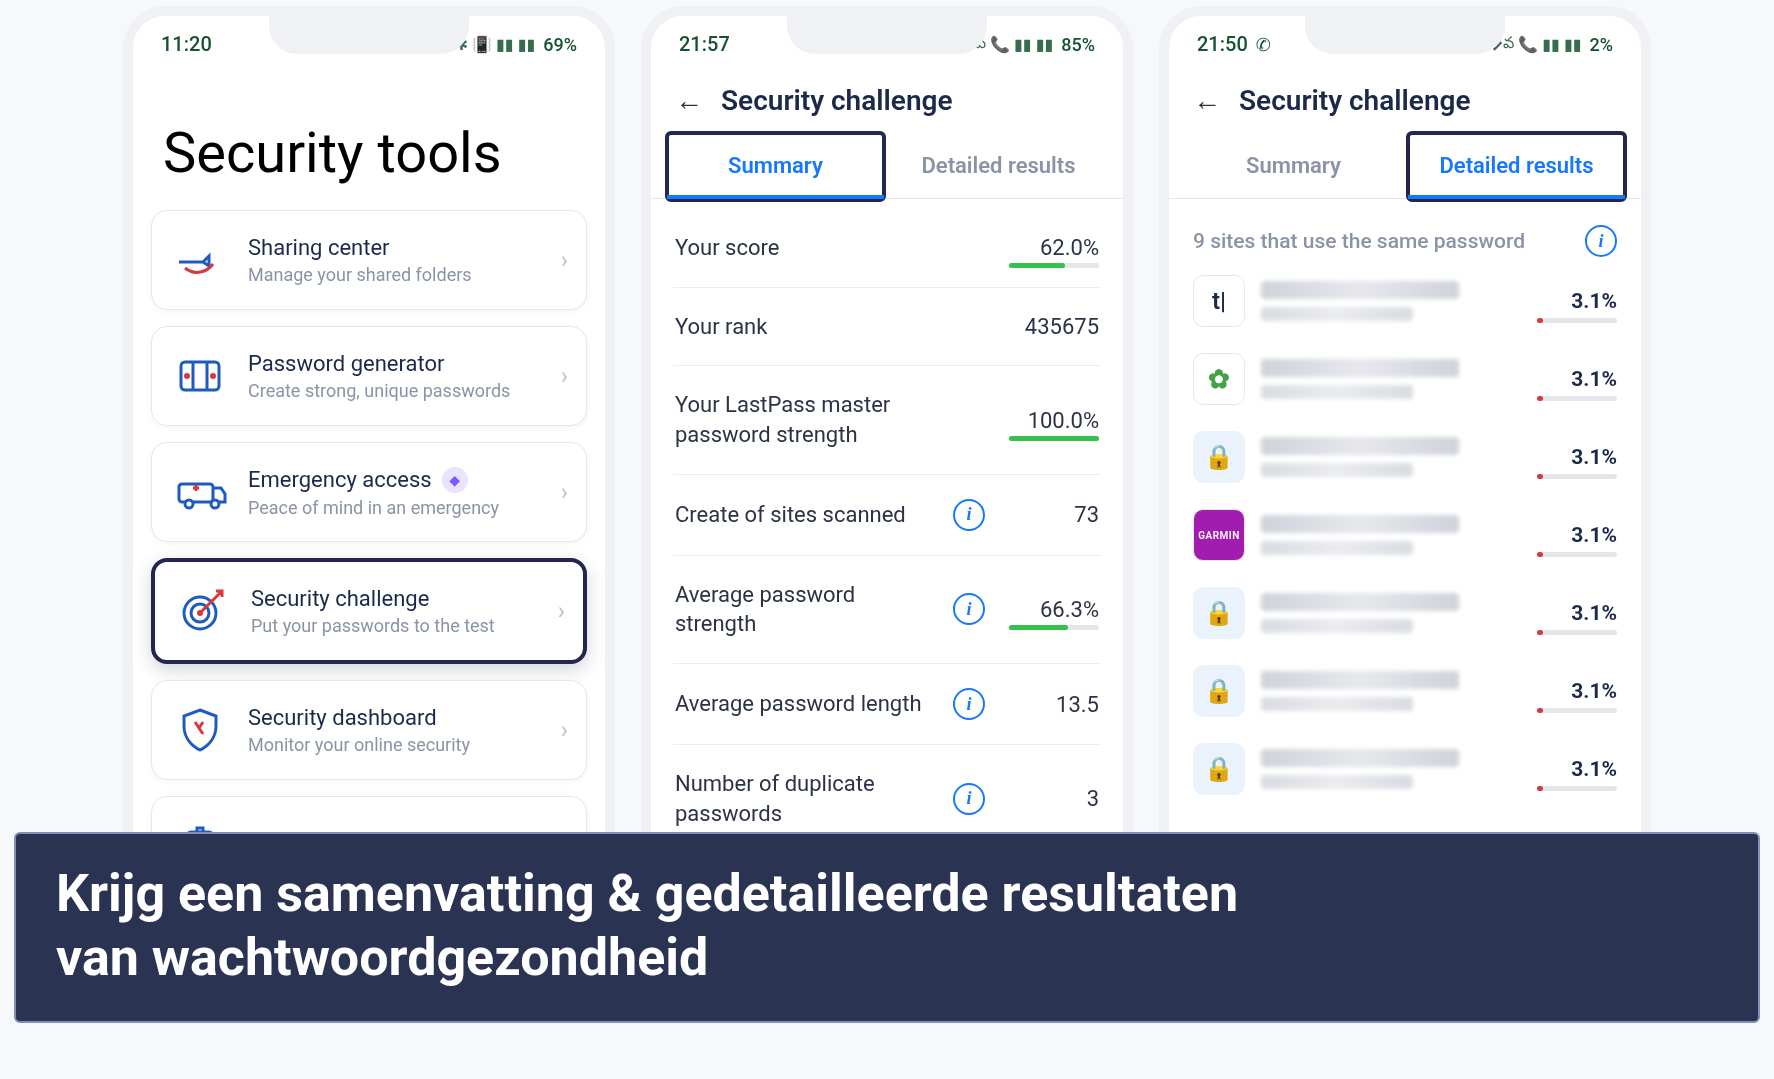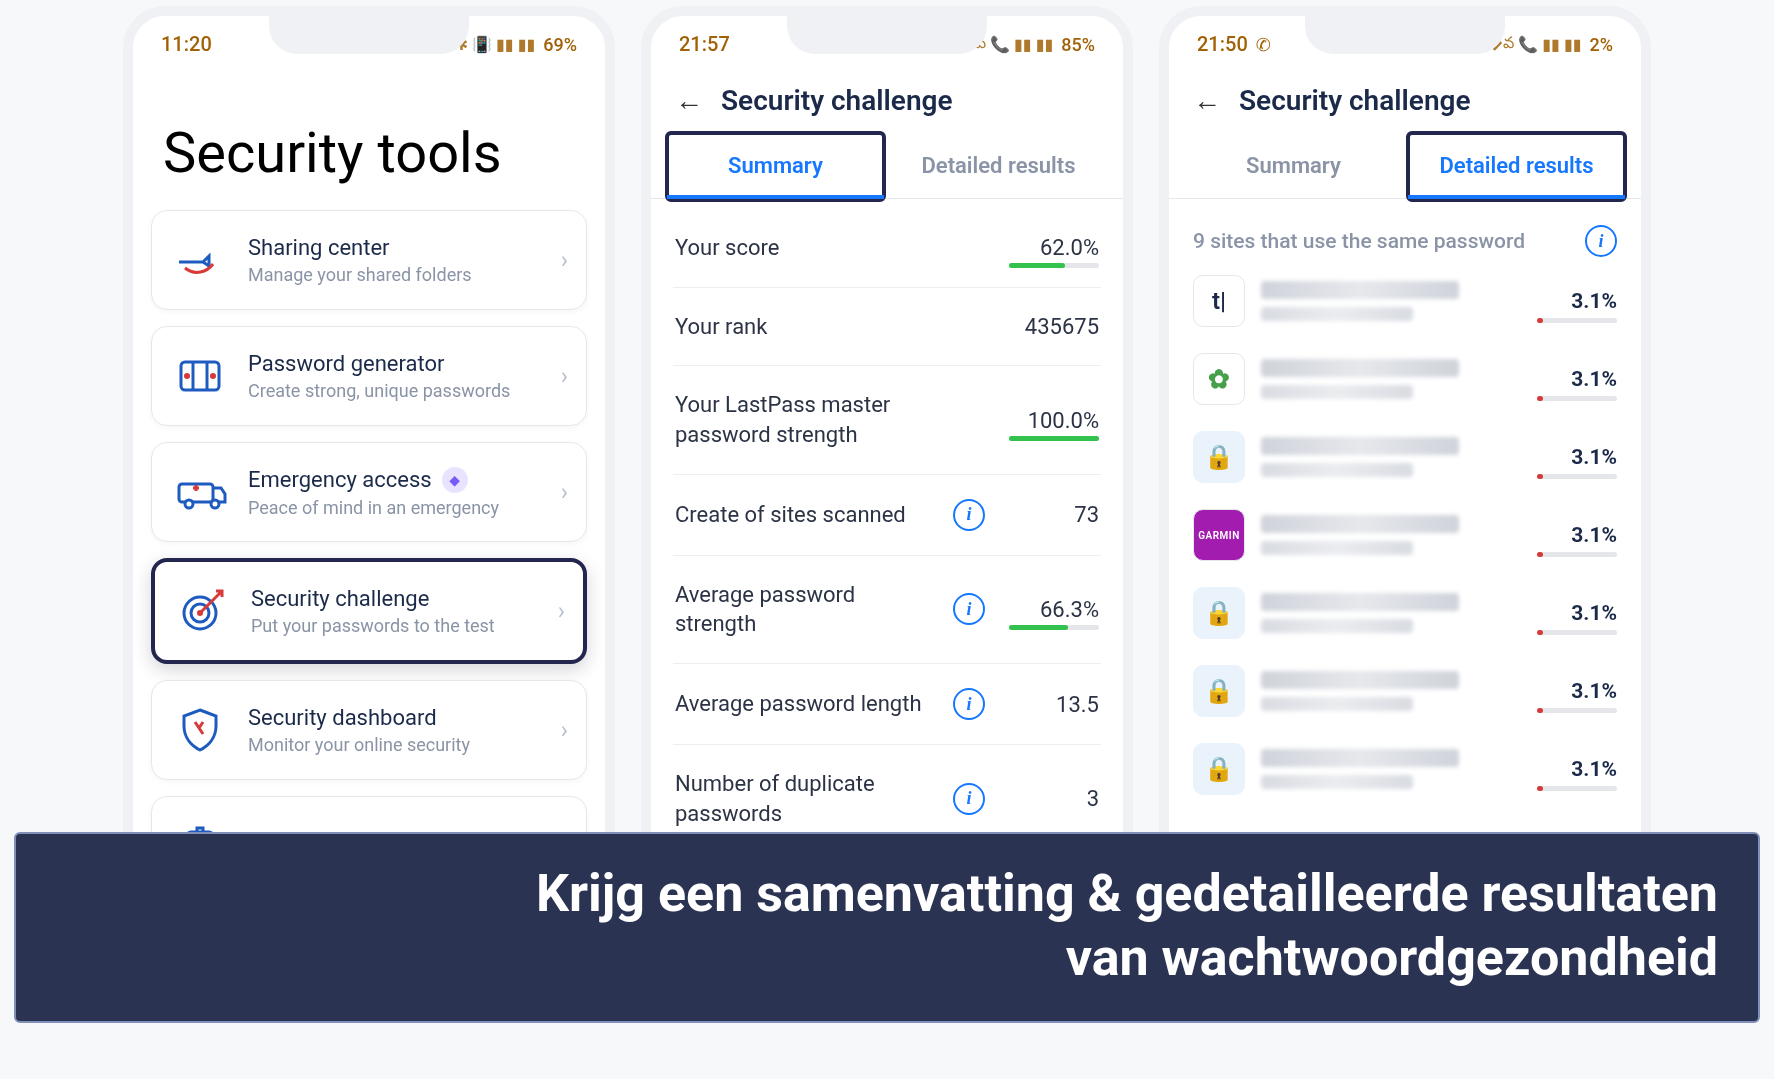"11:20" .status-bar { color: #a16207 -> #14532d }
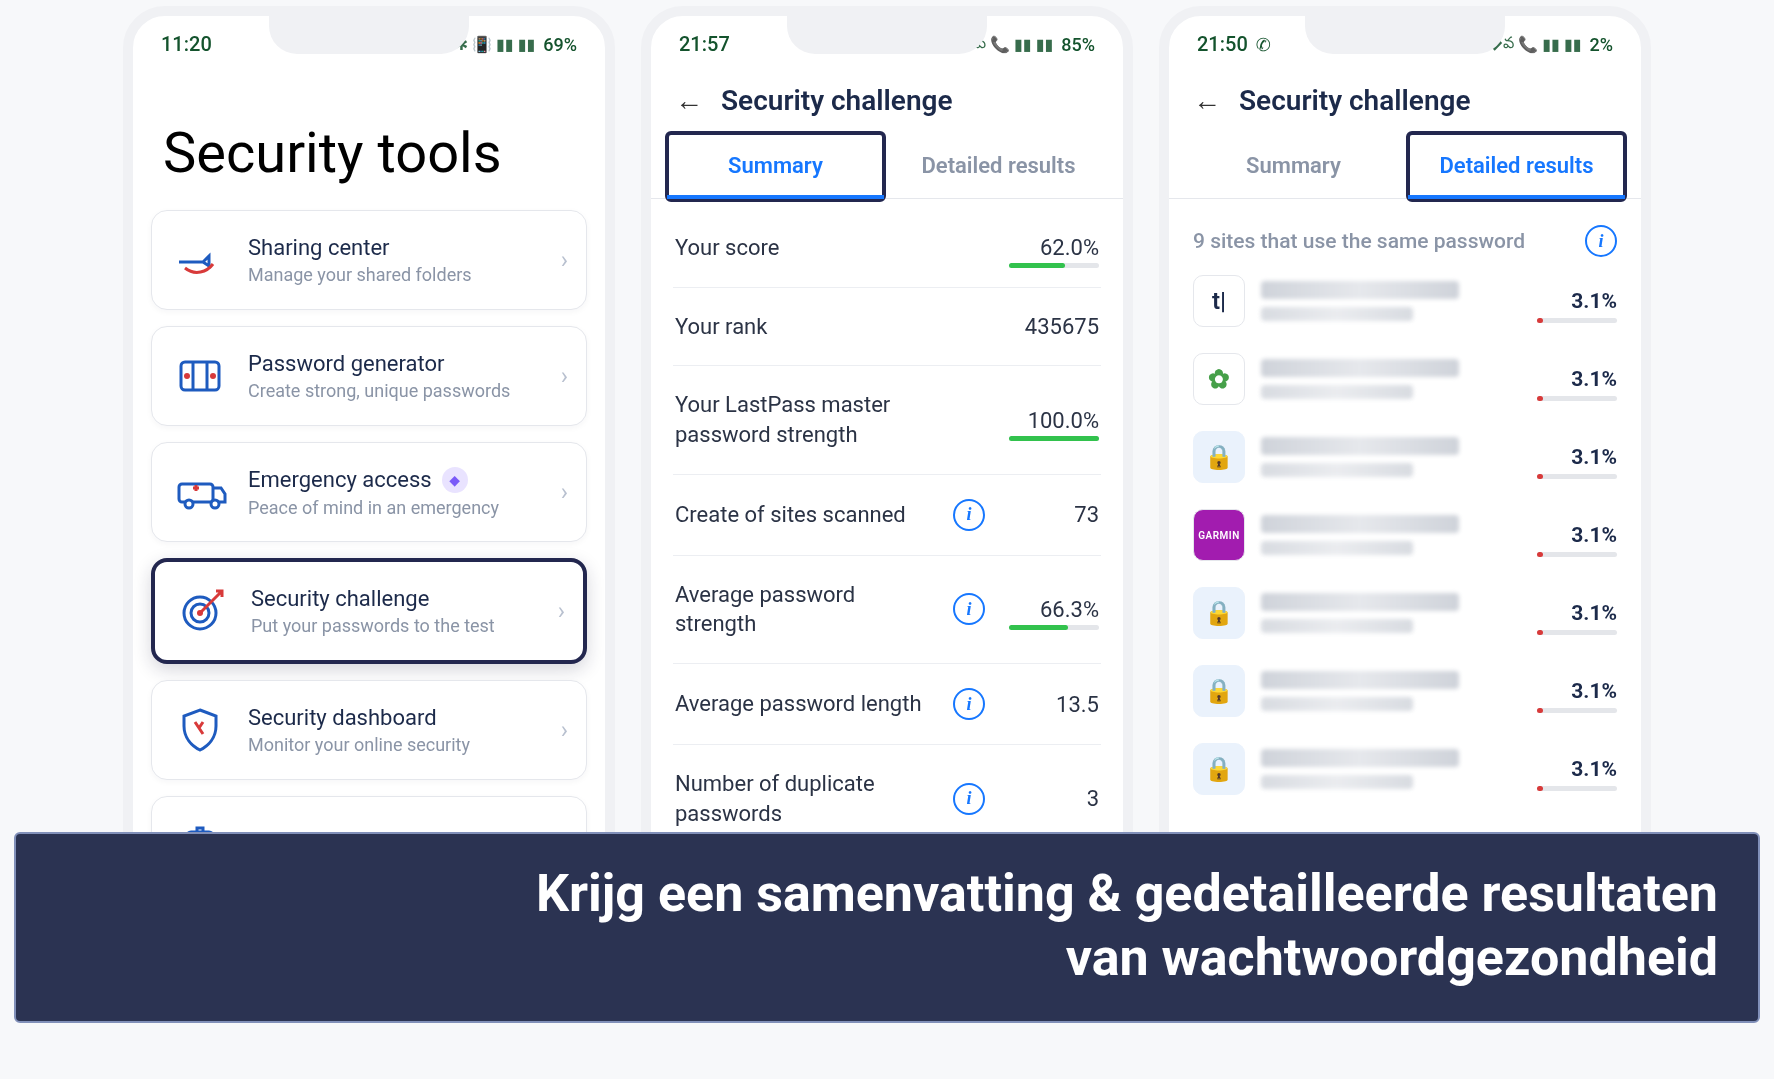"Krijg een samenvatting & gedetailleerde" .banner { text-align: right -> left }
